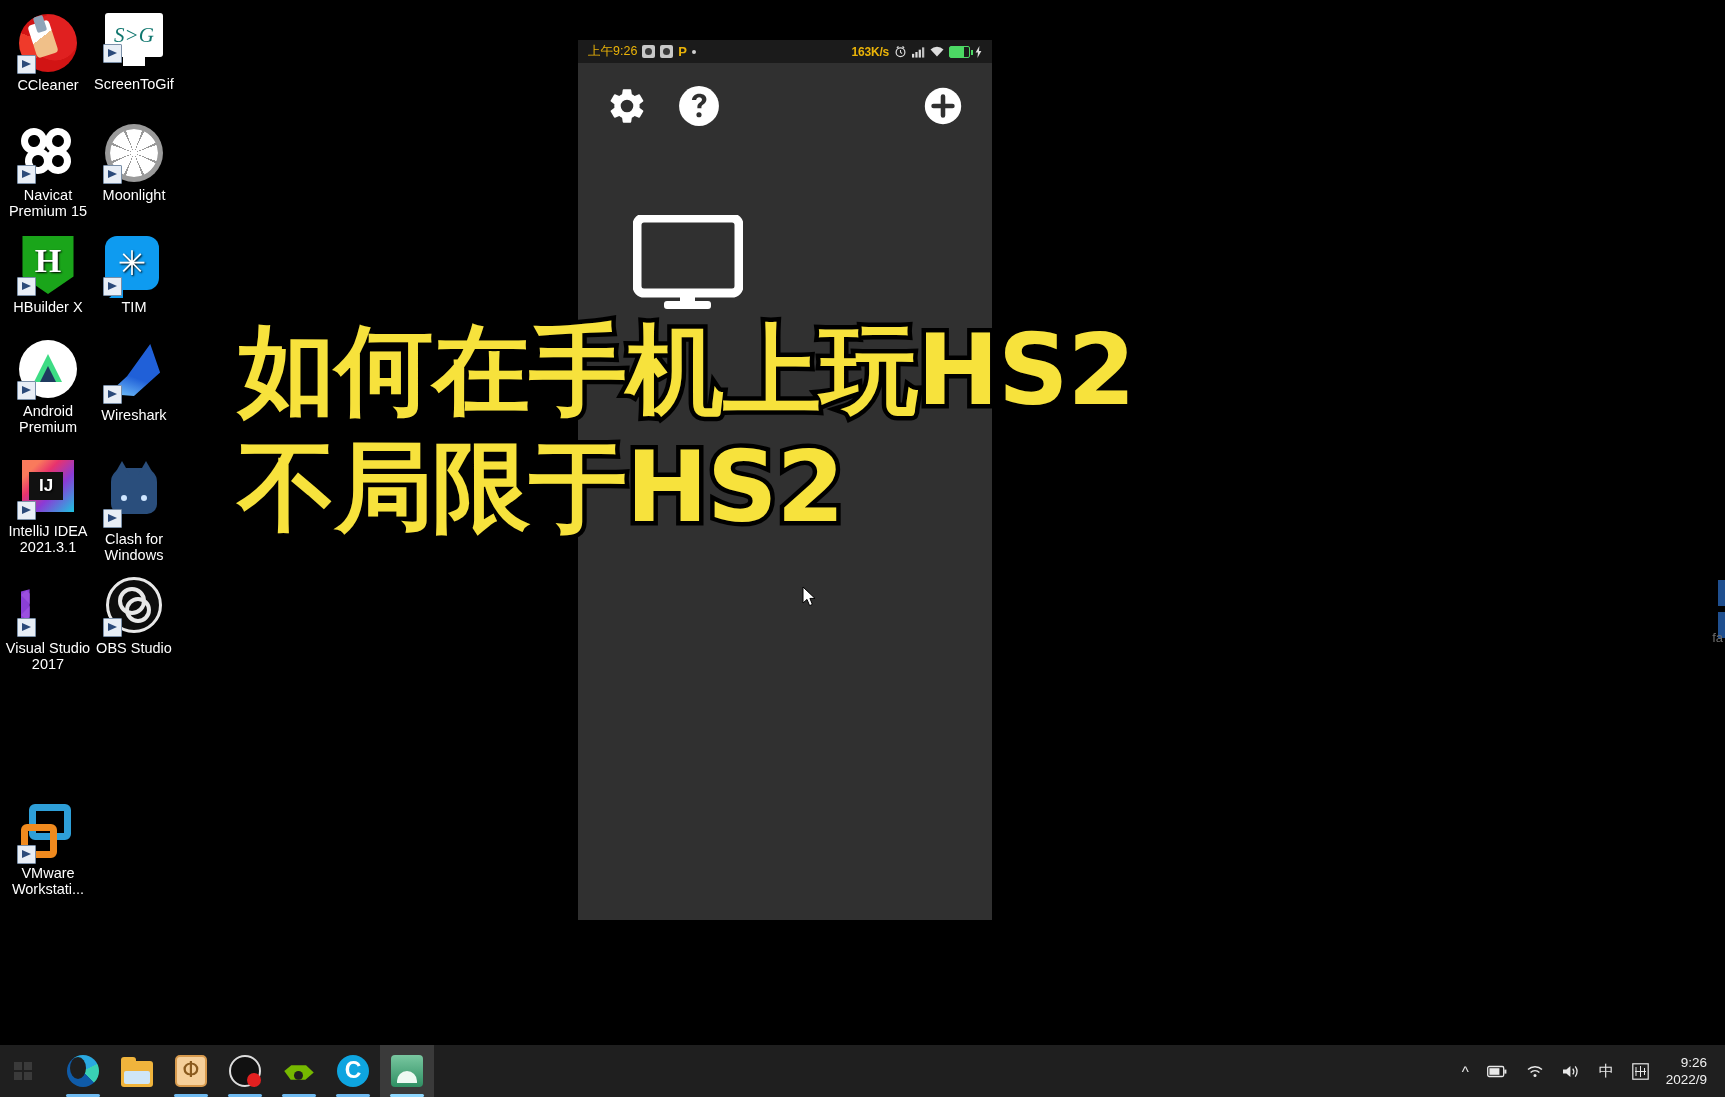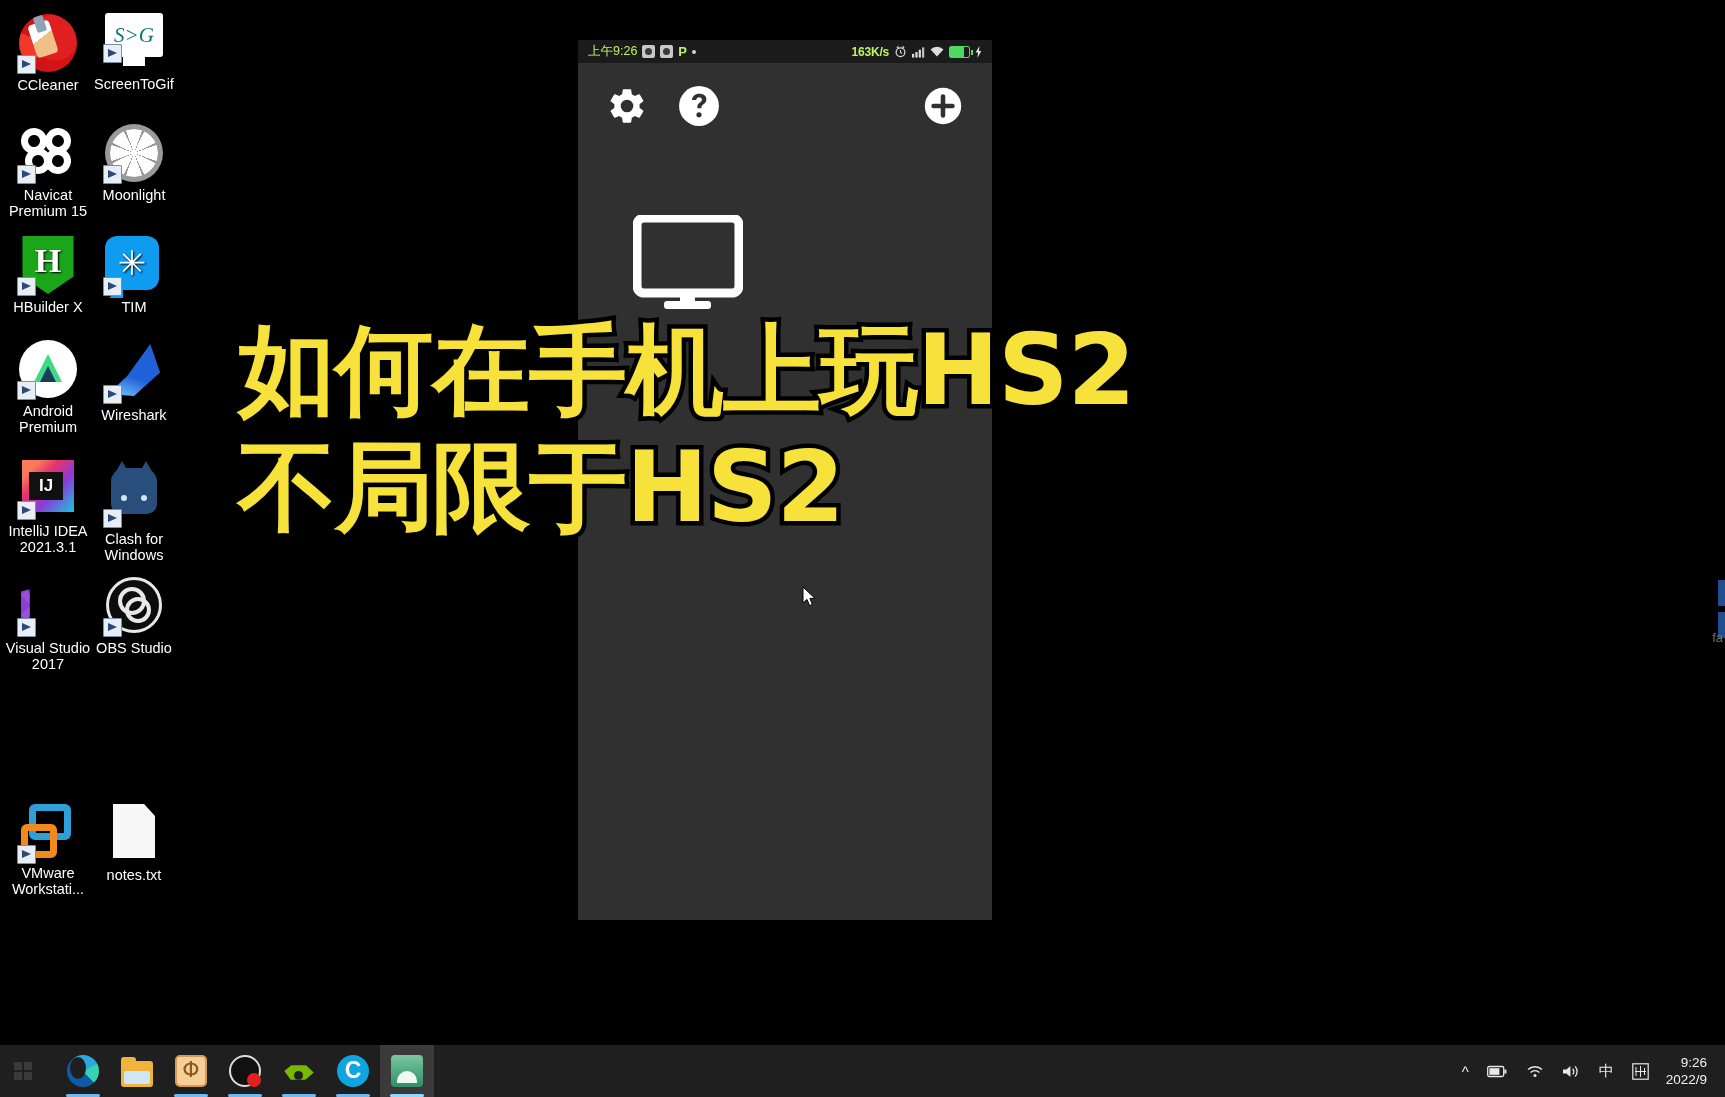"上午9:26" #statusbar { color: #bef264 -> #eab308 }
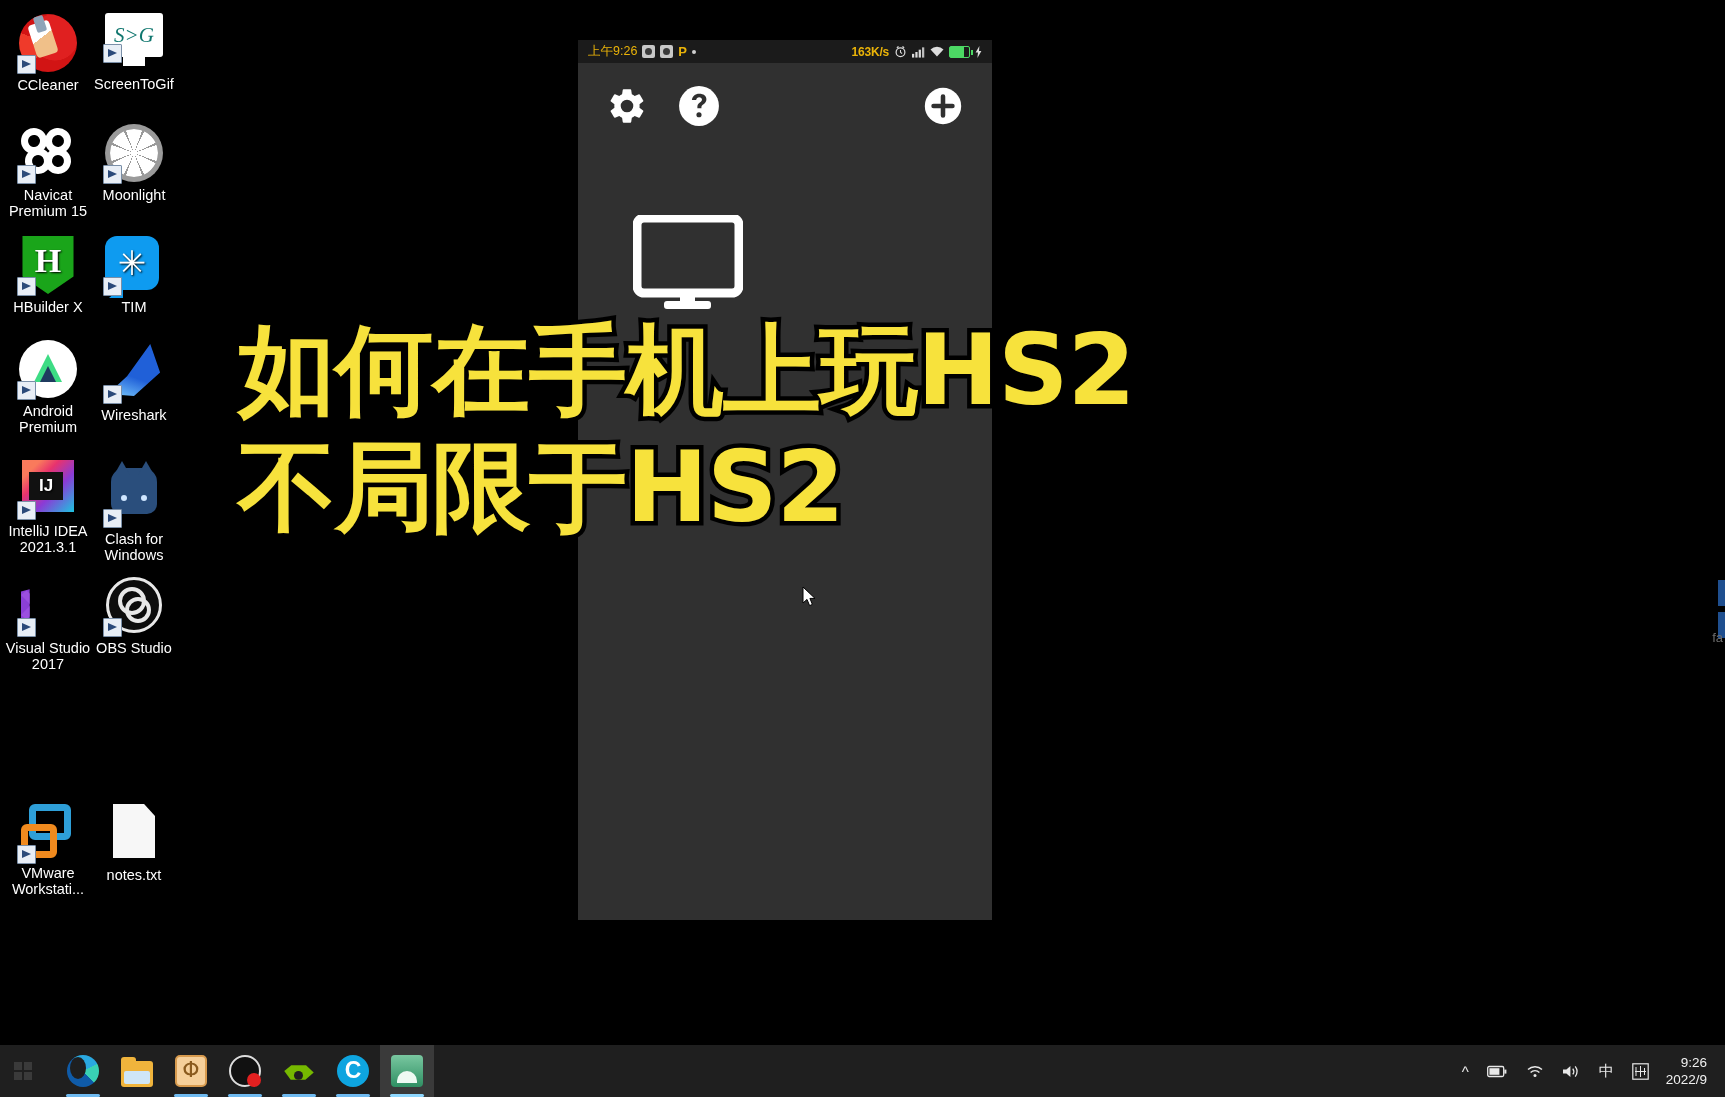"notes.txt" div.dicon { html: <div> <div> <div></div> </div> <span>notes.txt</span> </div> -> none }
